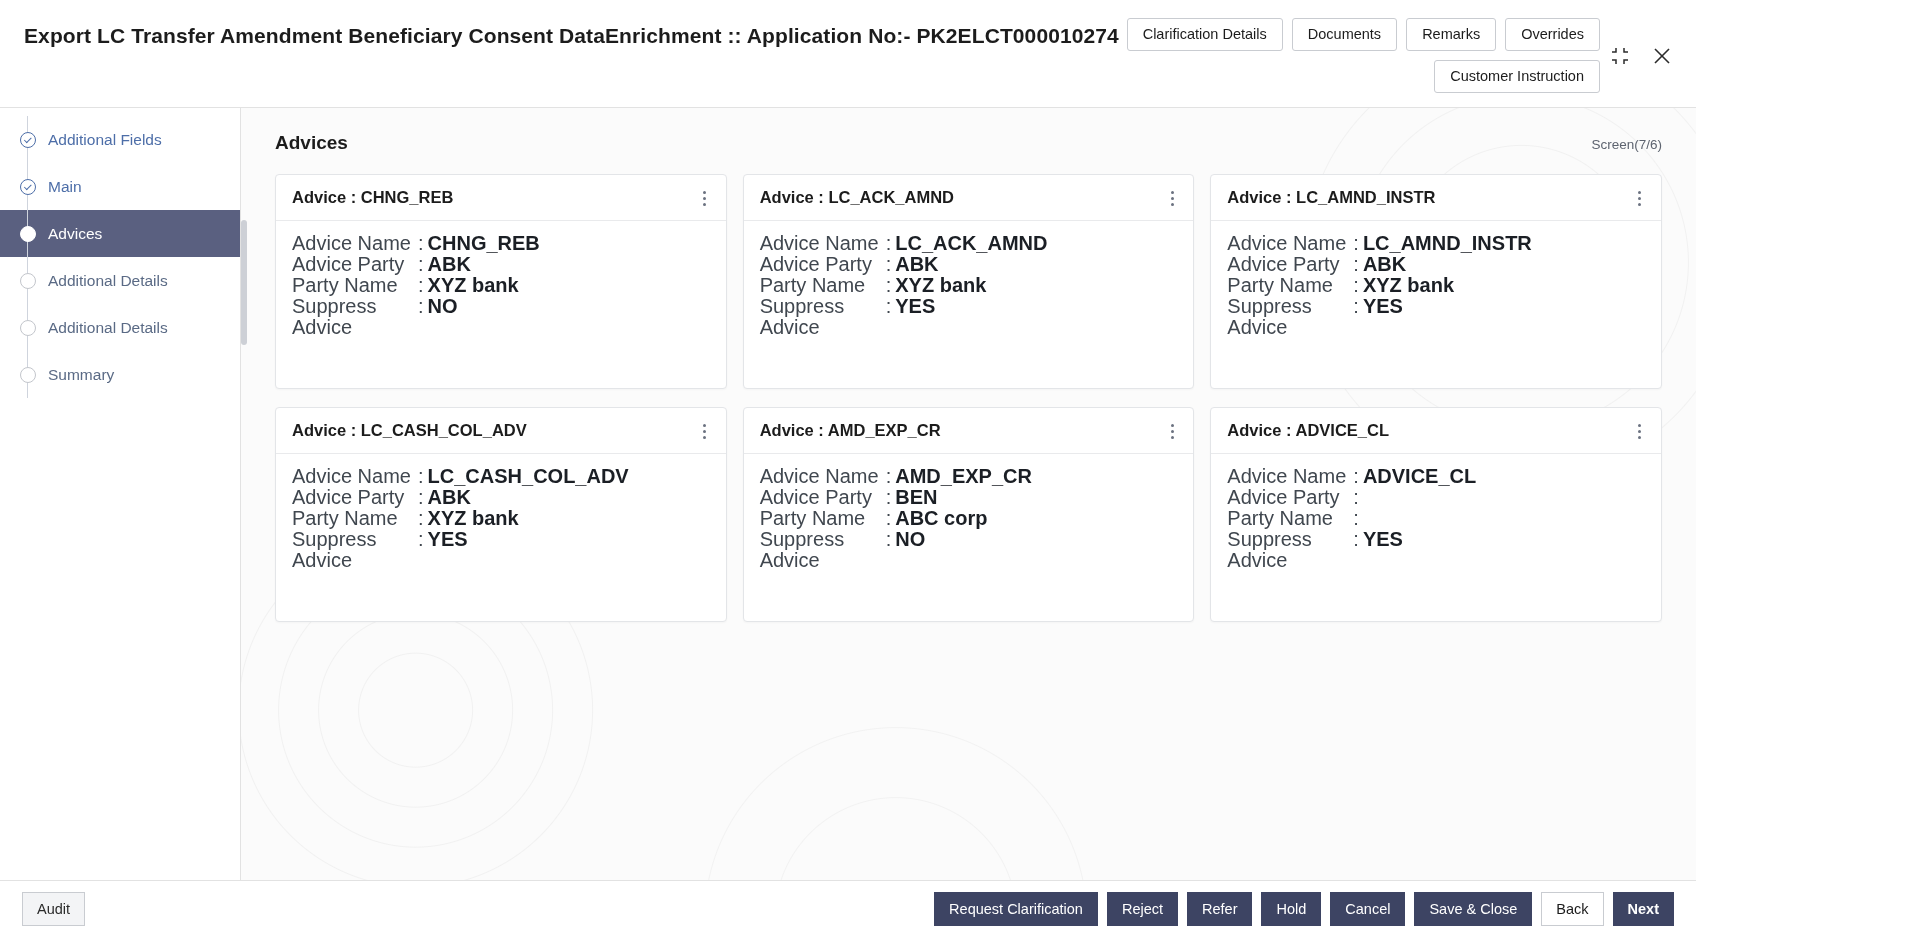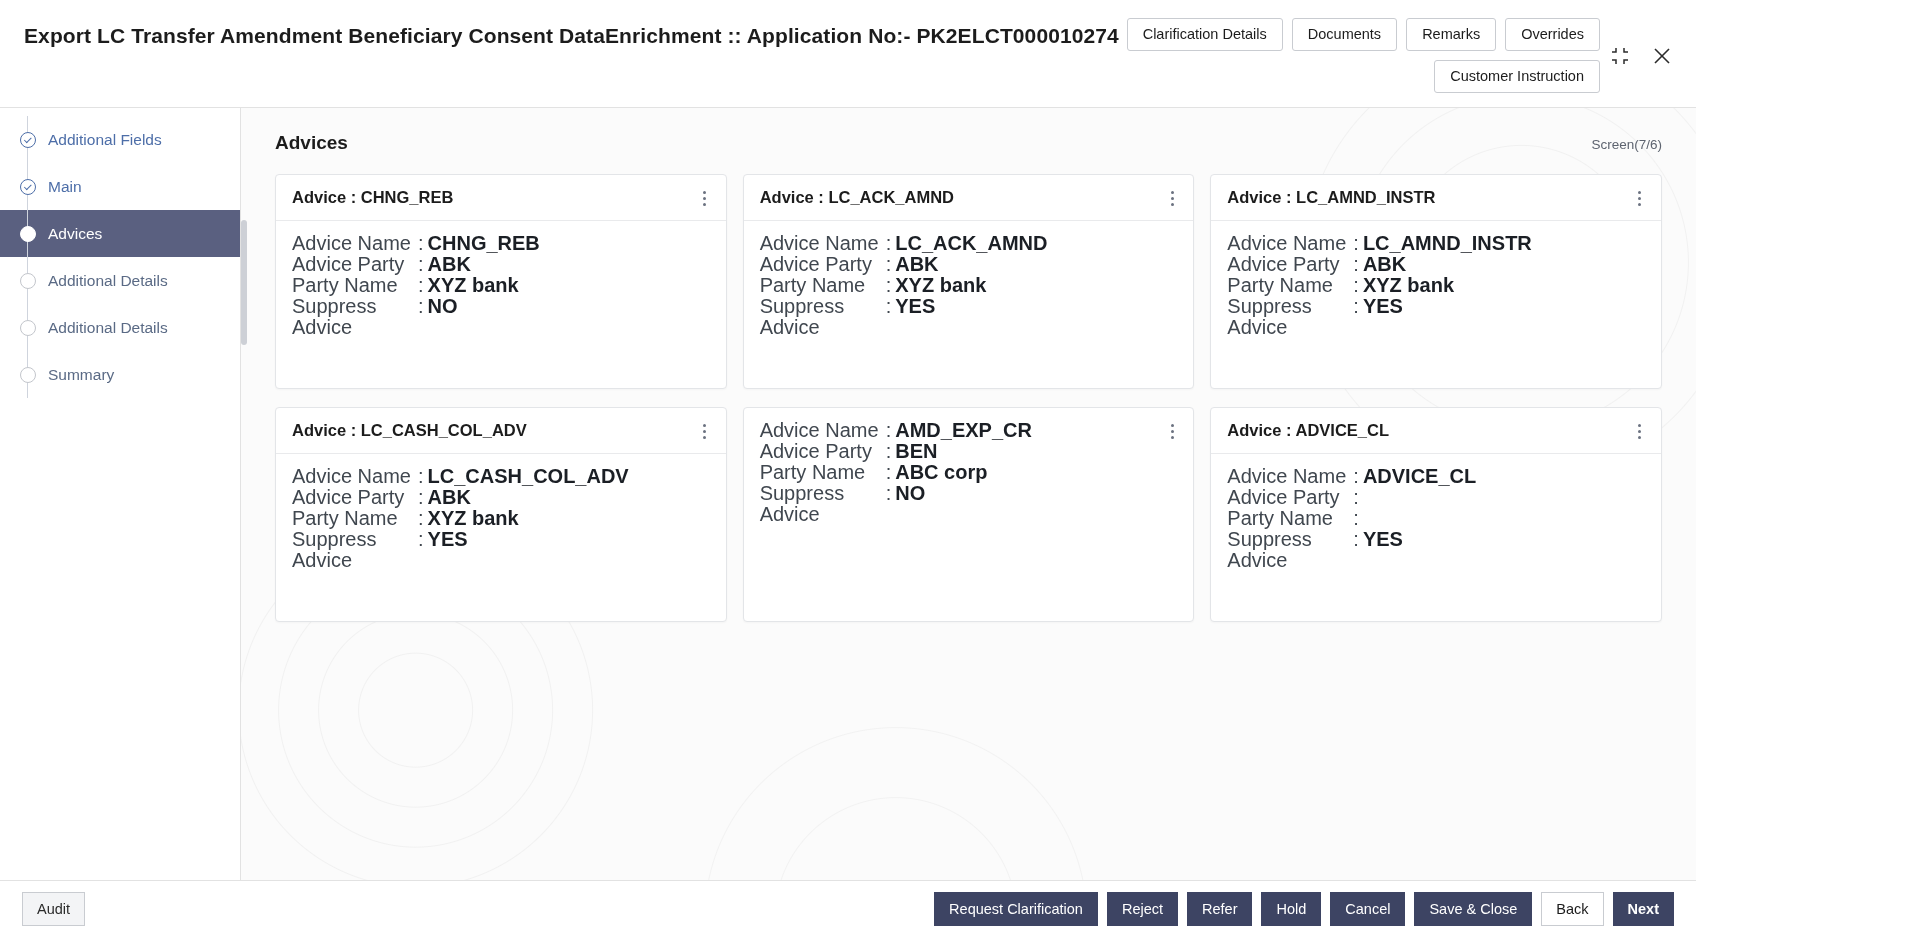"Advice : AMD_EXP_CR" div.card-head { html: none -> <div>Advice : AMD_EXP_CR</div> }
